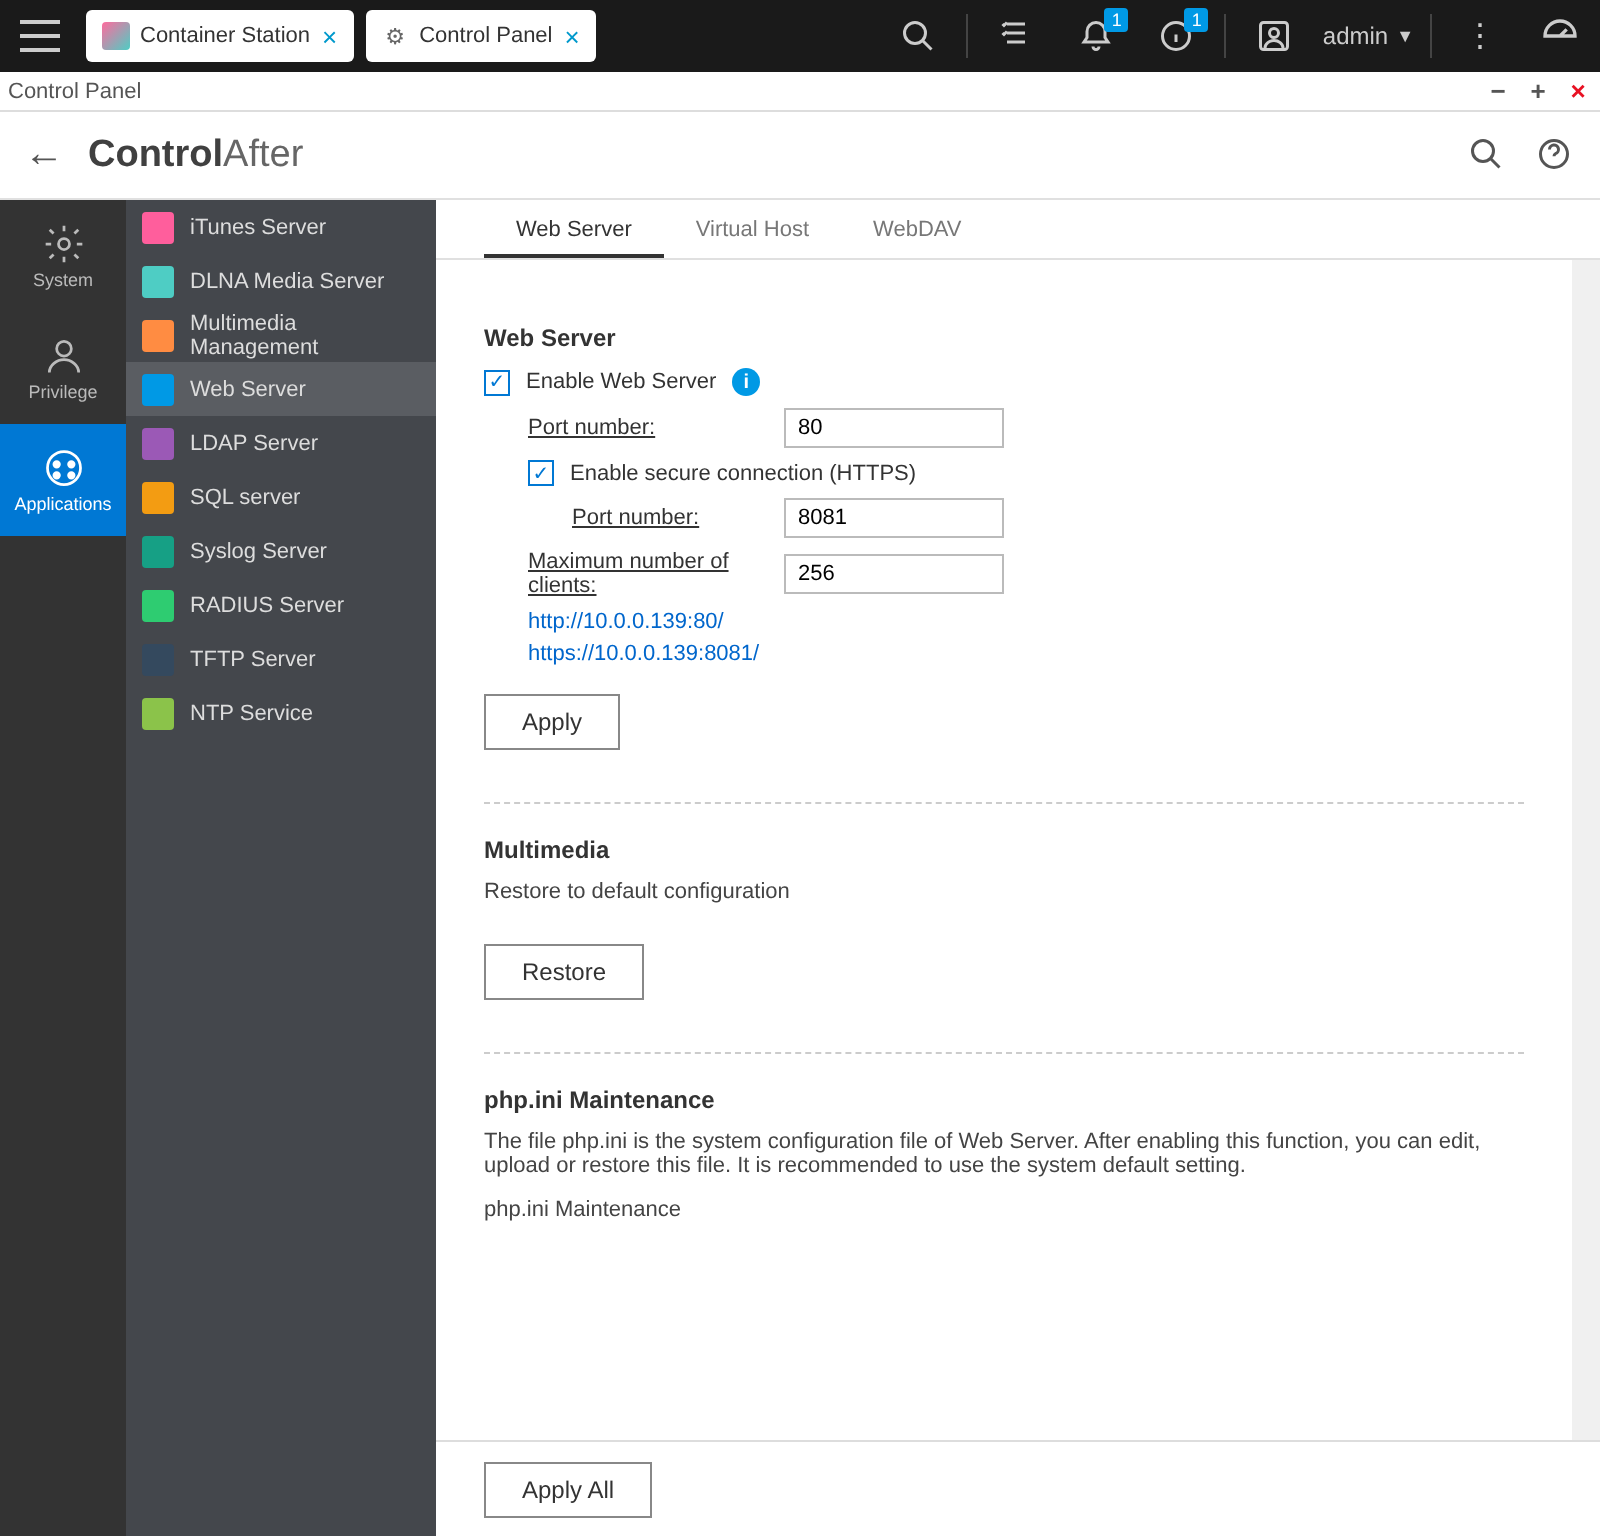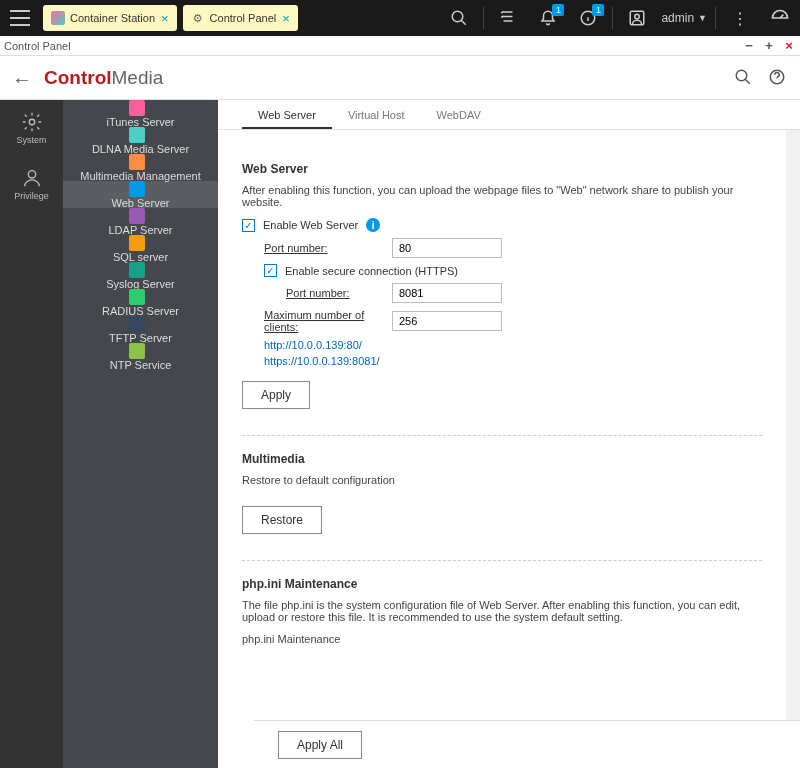"Container Station" .tab { background: #fef9c3 -> #ffffff }
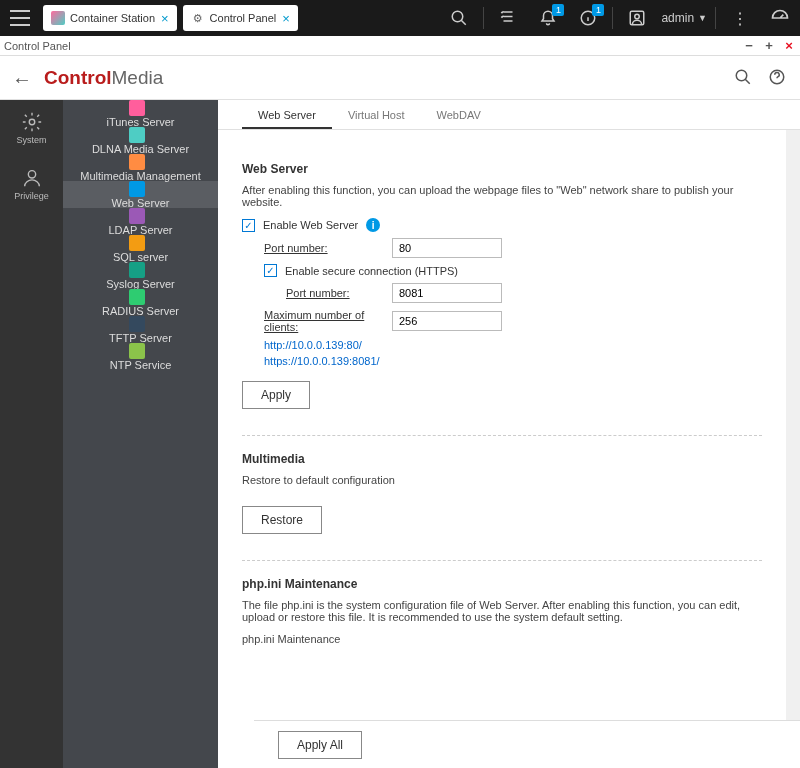"Control" .title-bold { color: #b91c1c -> #404040 }
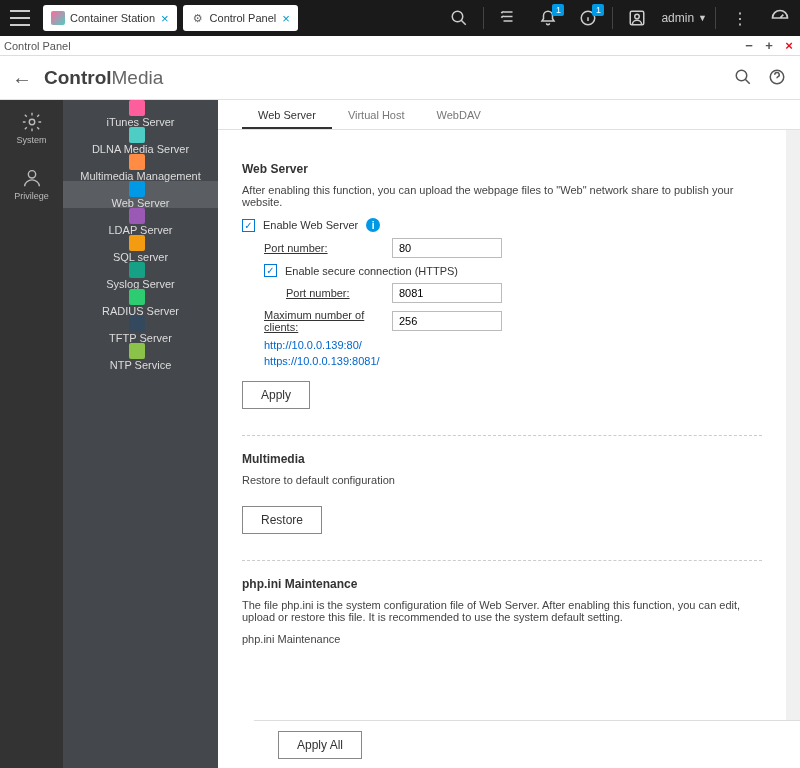"Media" span.title-light { text: Media -> After }
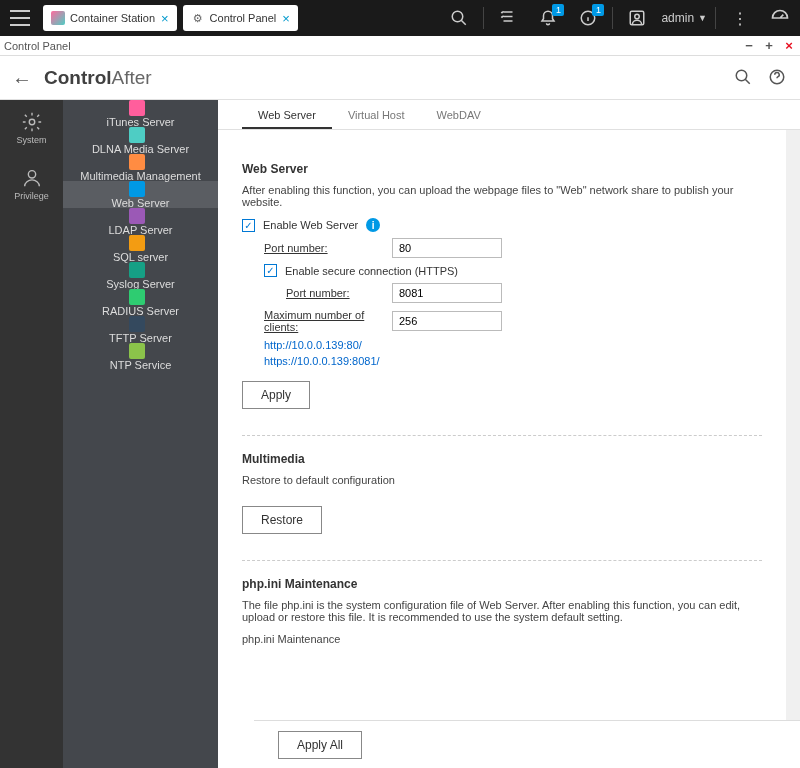"iTunes Server" .side-item { flex-direction: column -> none }
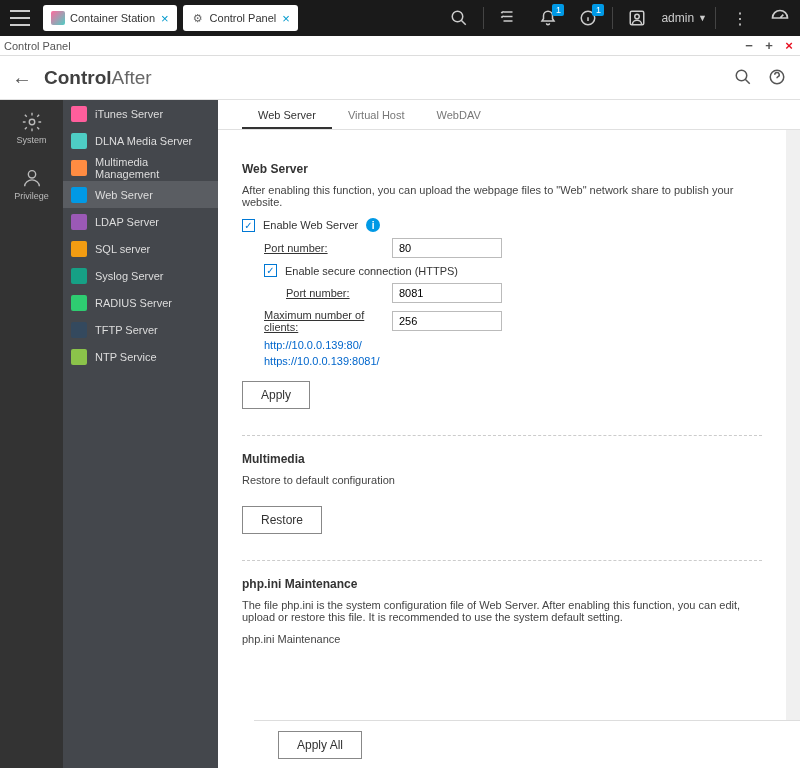"After enabling this function, you" div.desc { html: <div>After enabling this function, you can upload the webpage files to "Web" network share to publish your website.</div> -> none }
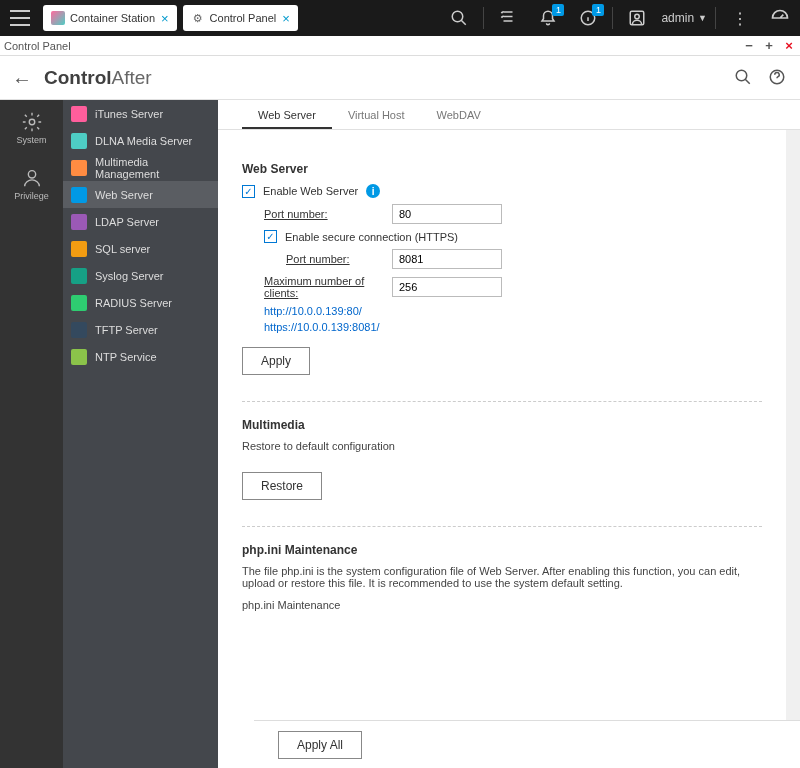"Applications" div.rail-item { html: none -> <div> <svg> <circle></circle> <circle></circle> <circle></circle> <circle></circle> <circle></circle> </svg> <span>Applications</span> </div> }
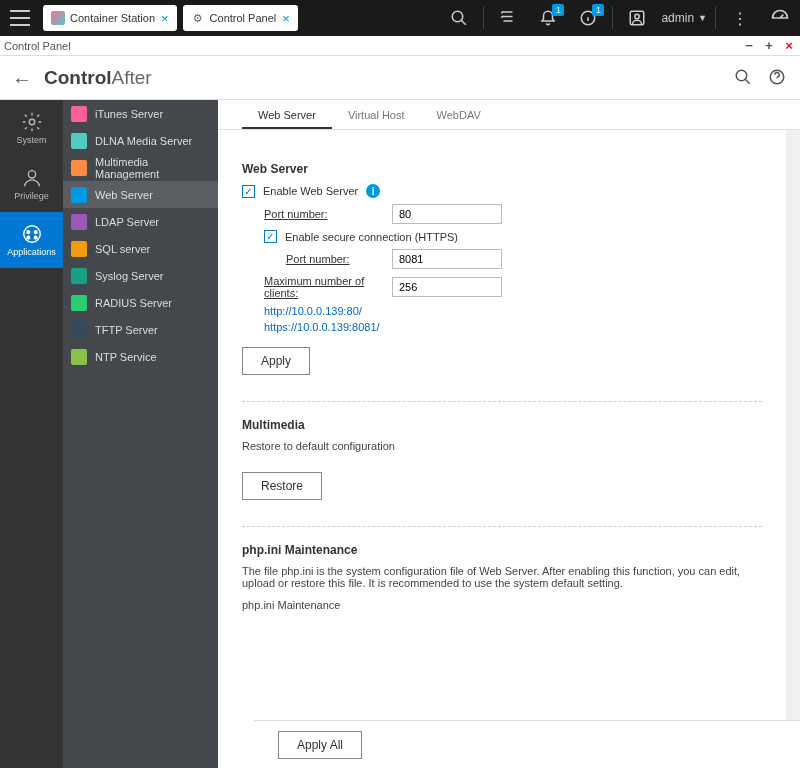"Apply All" .footer-bar { margin-left: 36px -> none }
